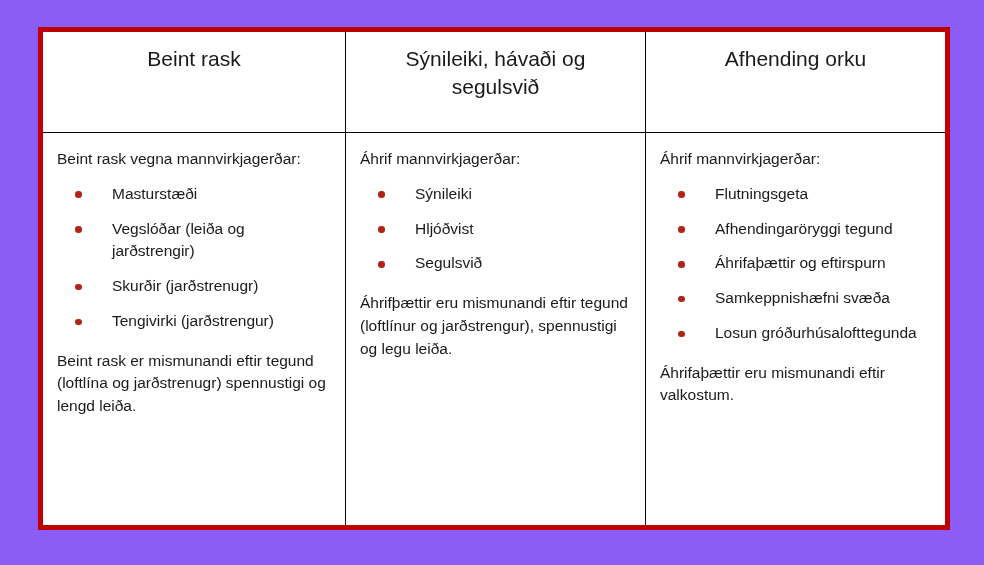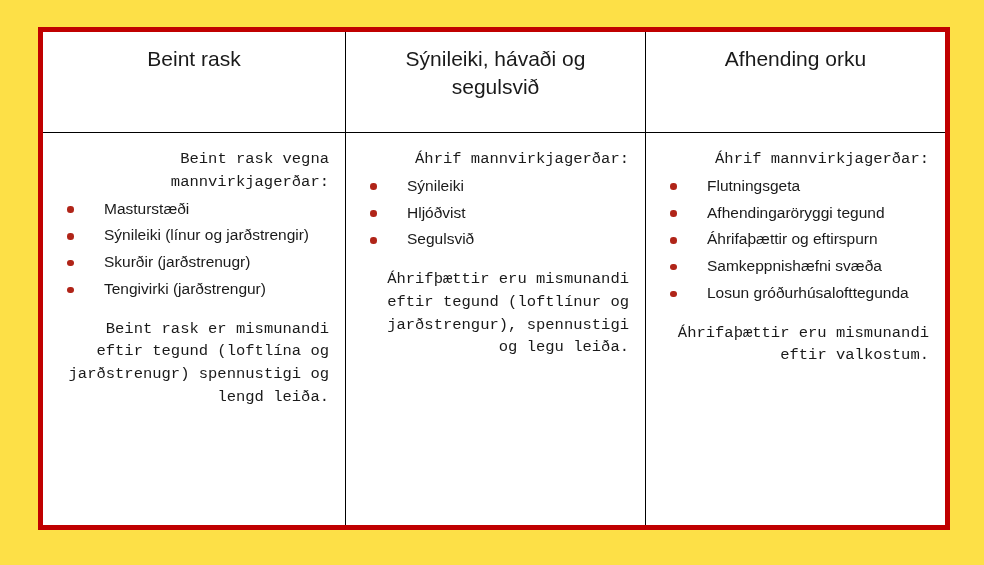"Beint rask" #page { background: #fde047 -> #8b5cf6 }
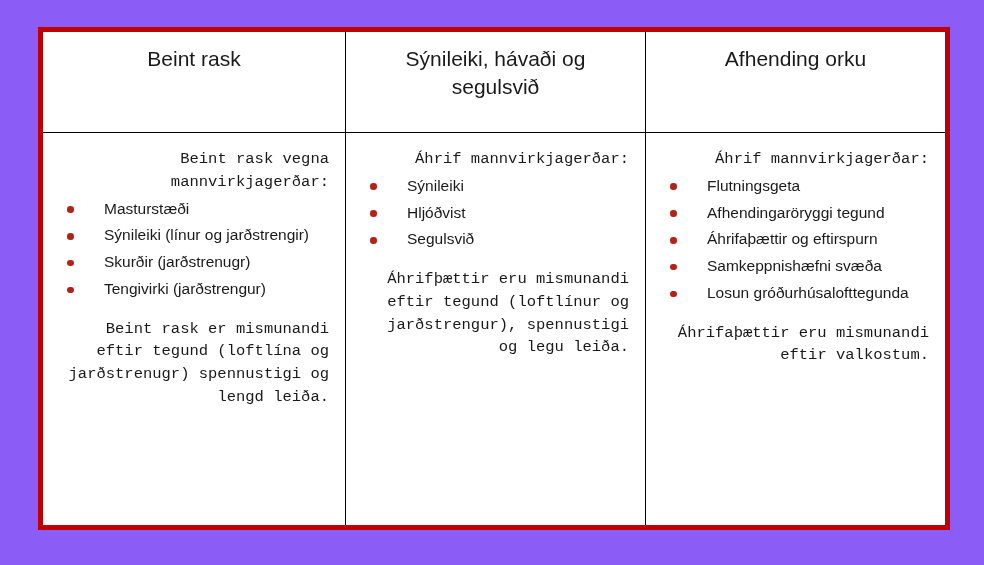"Beint rask vegna mannvirkjagerðar:" .cell-para { font-family: Liberation Mono, monospace -> none; text-align: right -> left }
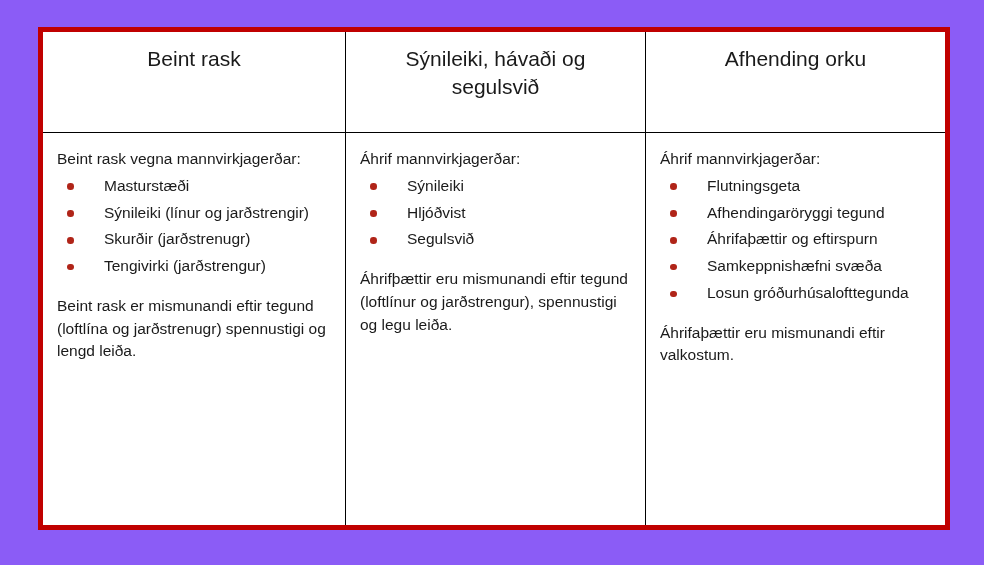"Masturstæði" ul.bullets li { margin: 4px -> 12px }
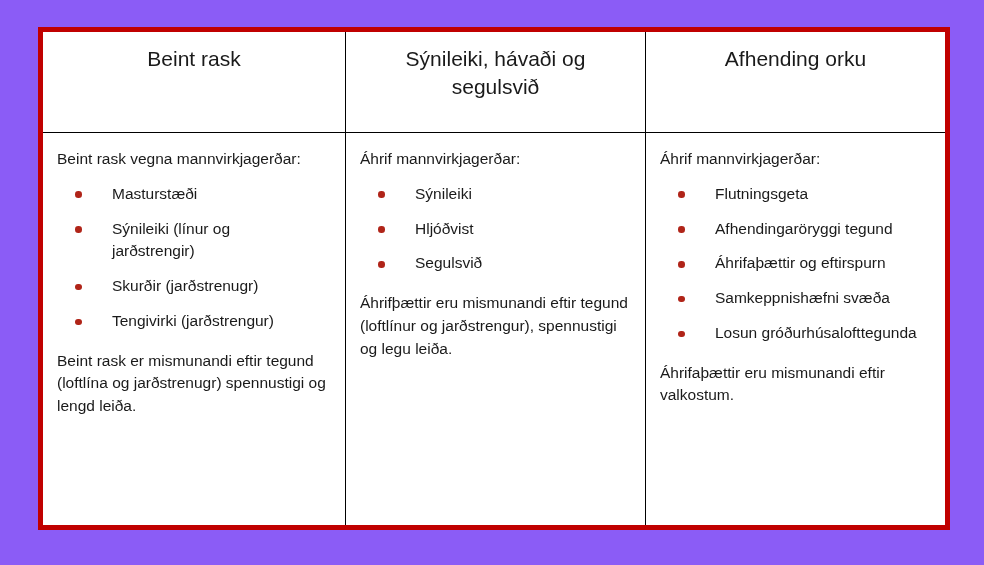"Sýnileiki (línur og jarðstrengir)" span.bullet-text { text: Sýnileiki (línur -> Vegslóðar (leiða }
